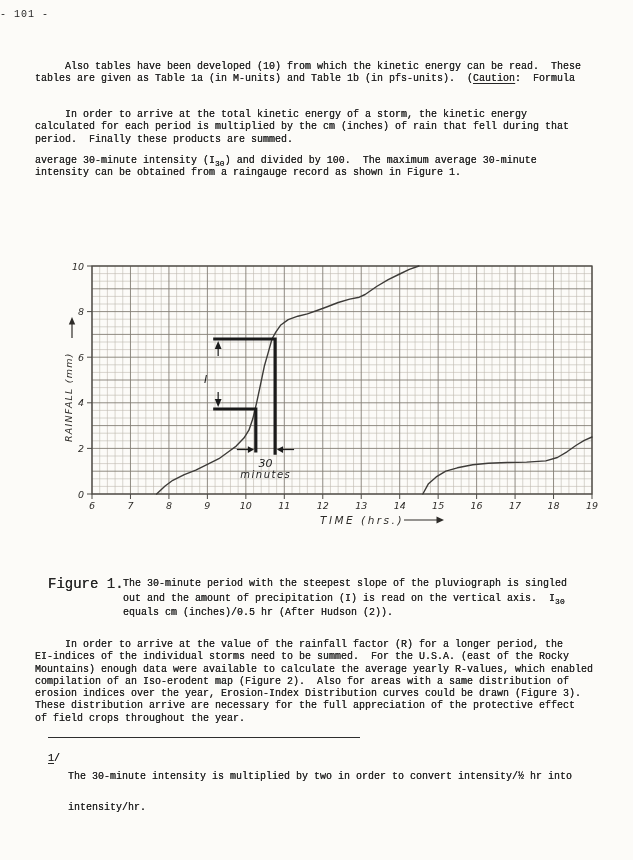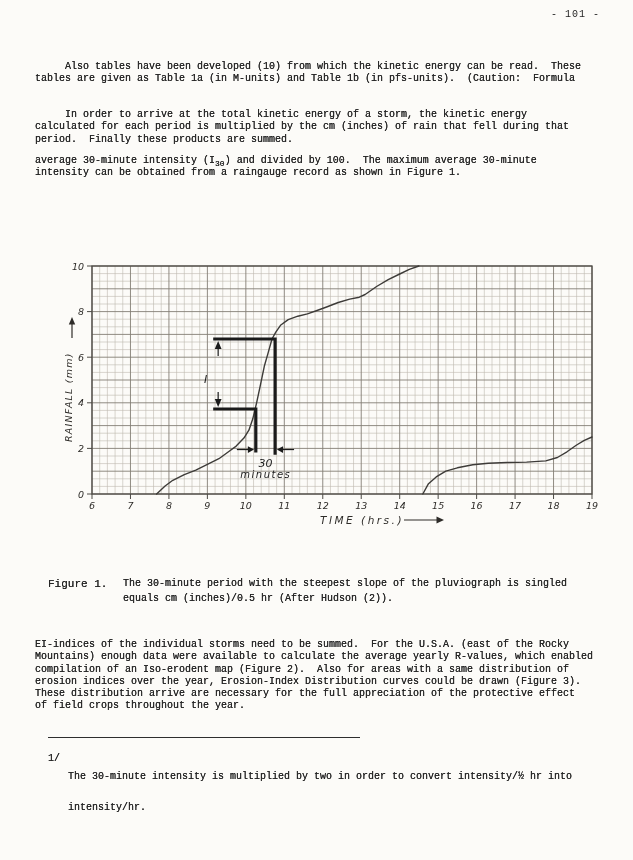"- 101 -" .pageno { text-align: right -> left }
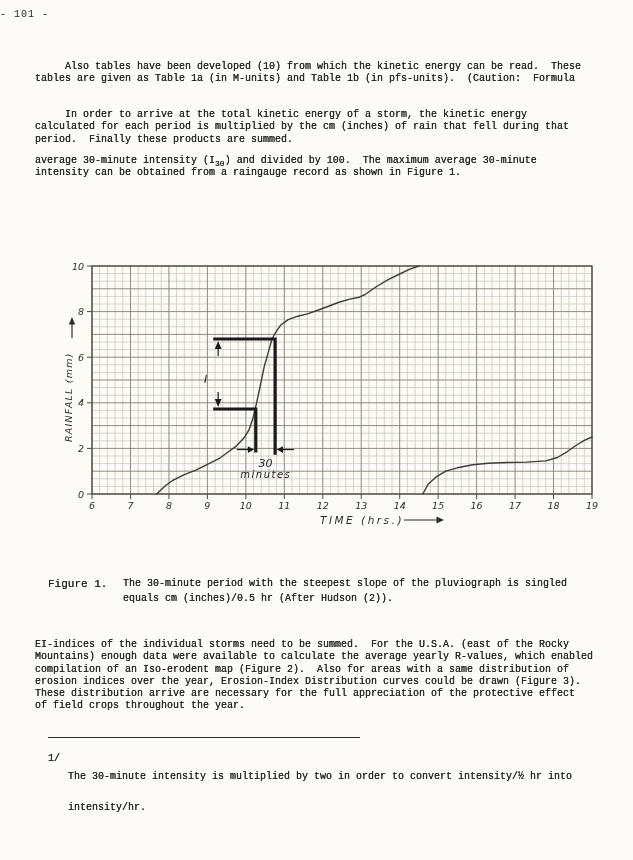"Caution" .u { text-decoration: none -> underline }
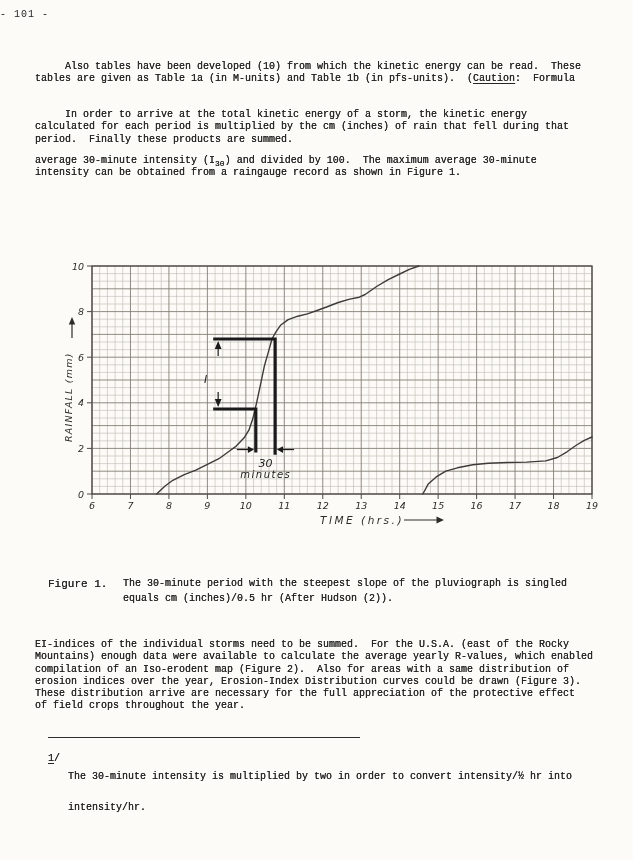"Figure 1." .cap-label { font-size: 11px -> 14px }
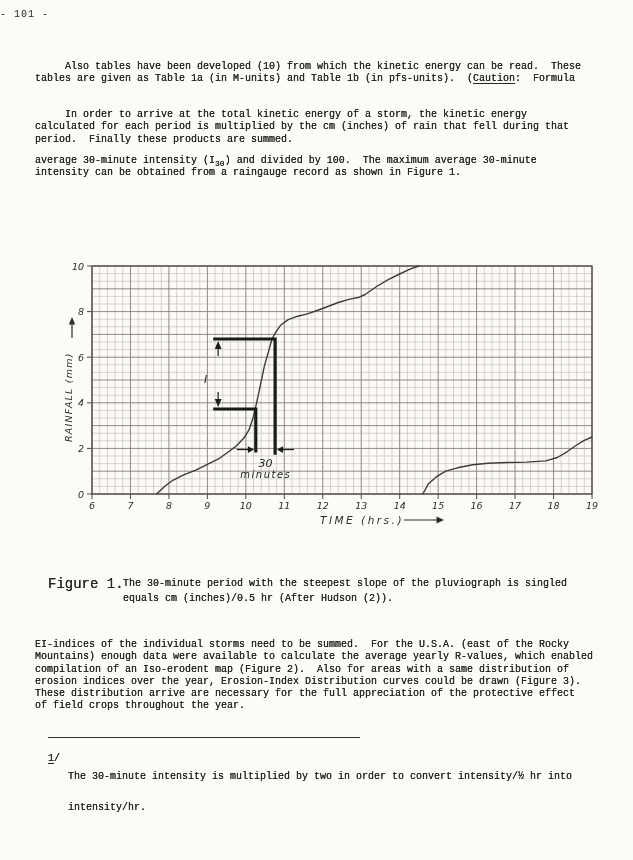"out and the amount of" div.tline { html: none -> <div><span>out and the amount of precipitation (I) is read on the vertical axis. I</span><span>30</span></div> }
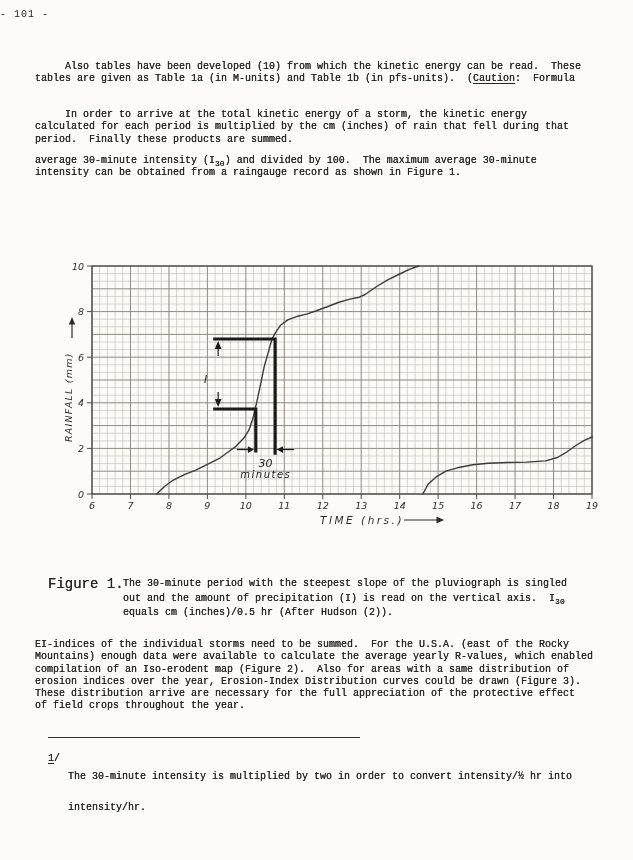"In order to arrive at the value" div.tline { html: none -> <div><span> In order to arrive at the value of the rainfall factor (R) for a longer period, the</span></div> }
